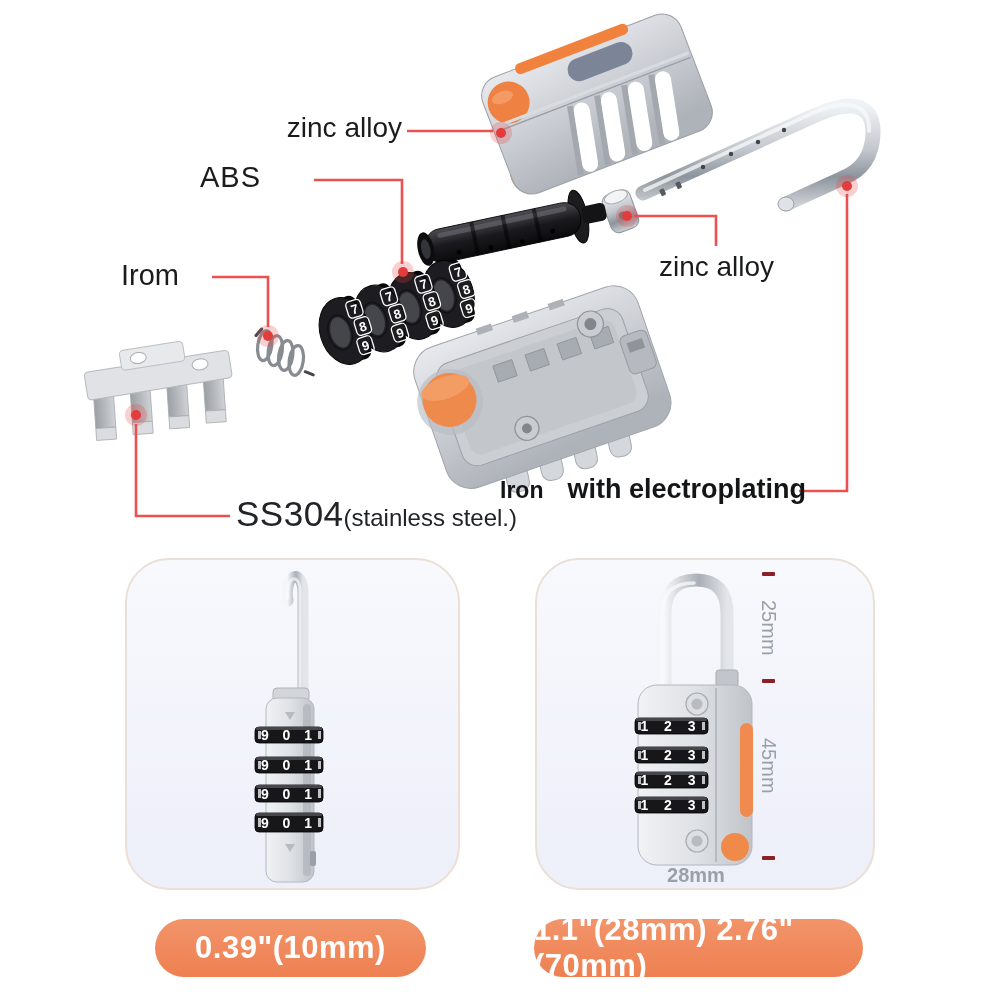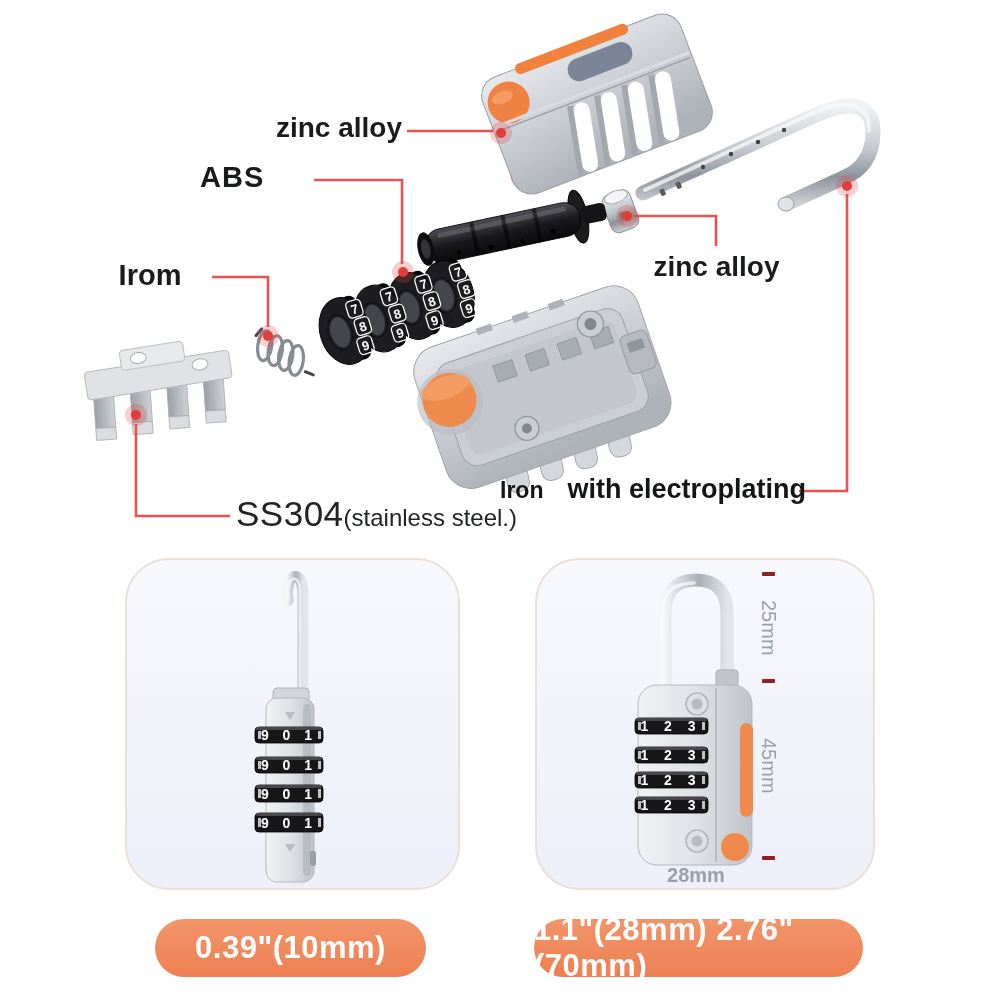"zinc alloy" .lbl { font-weight: 700 -> 400 }
